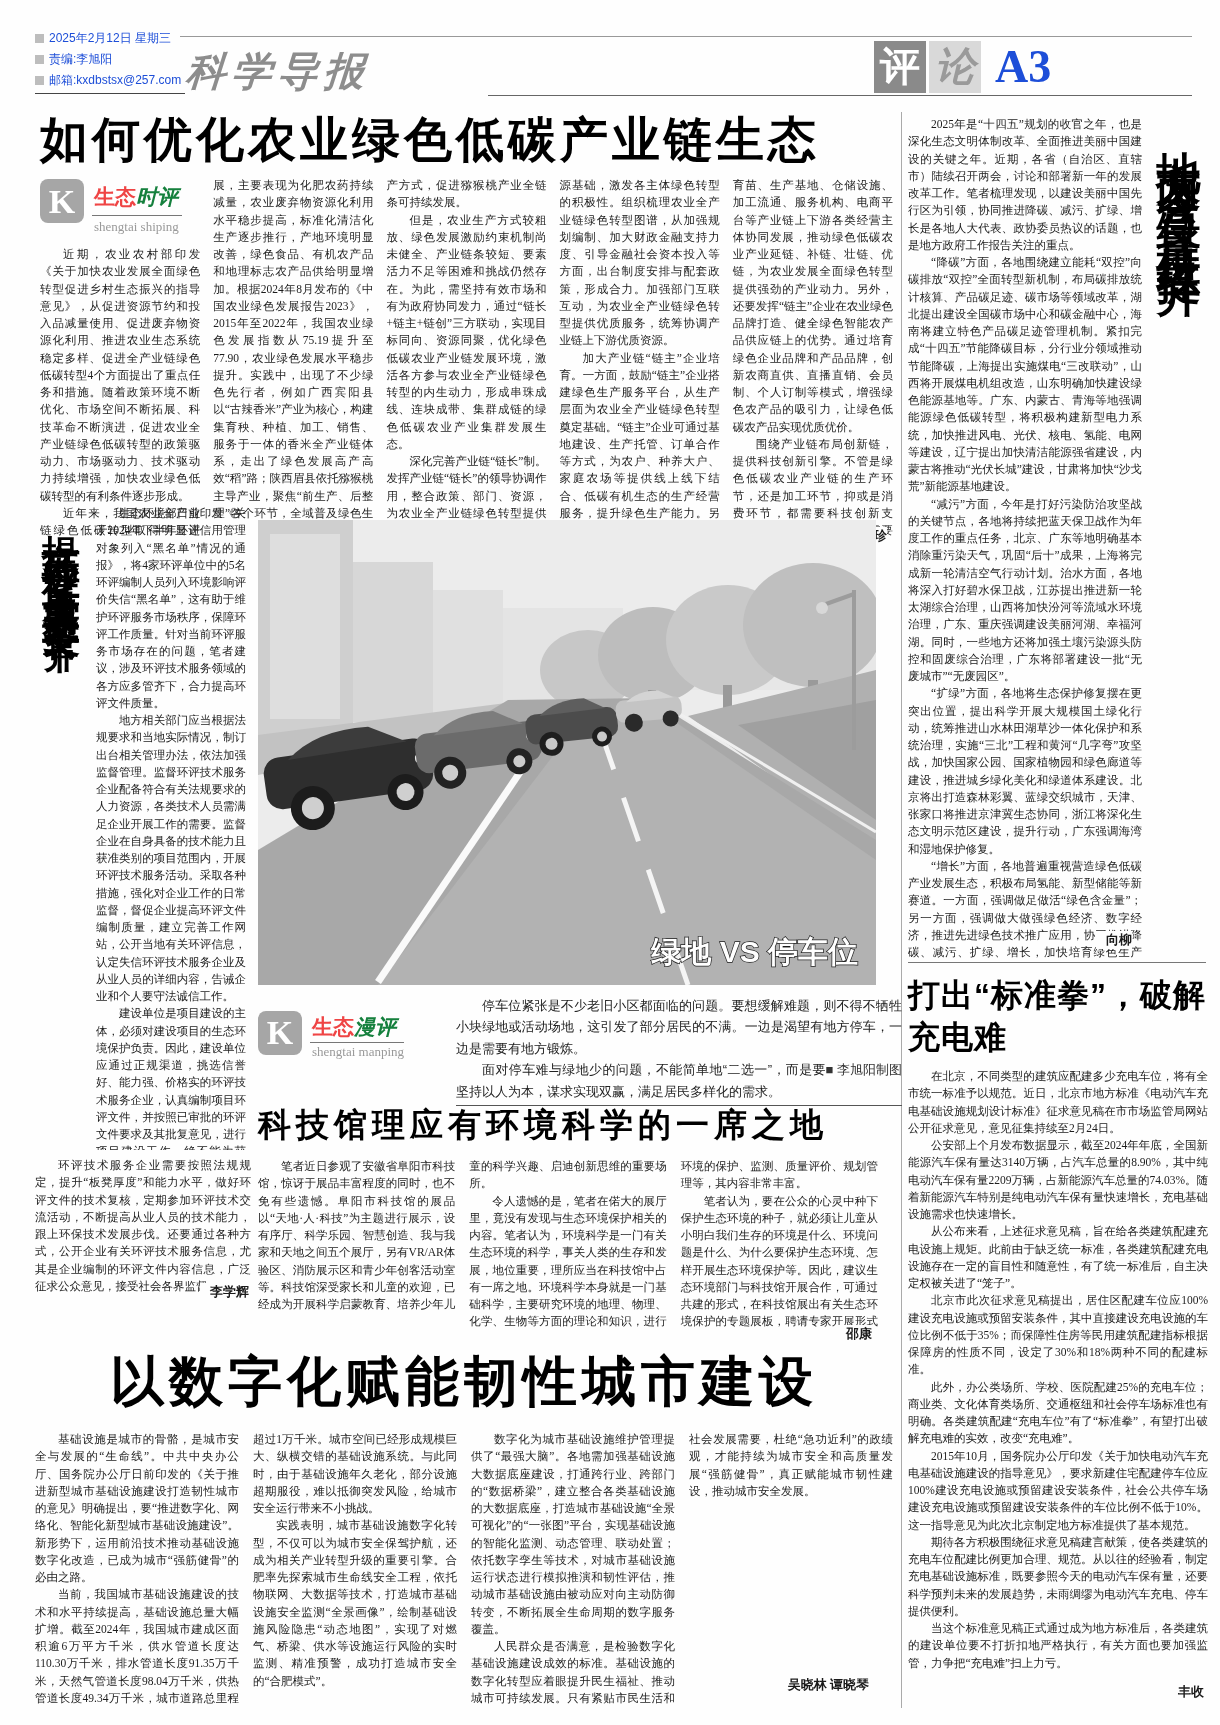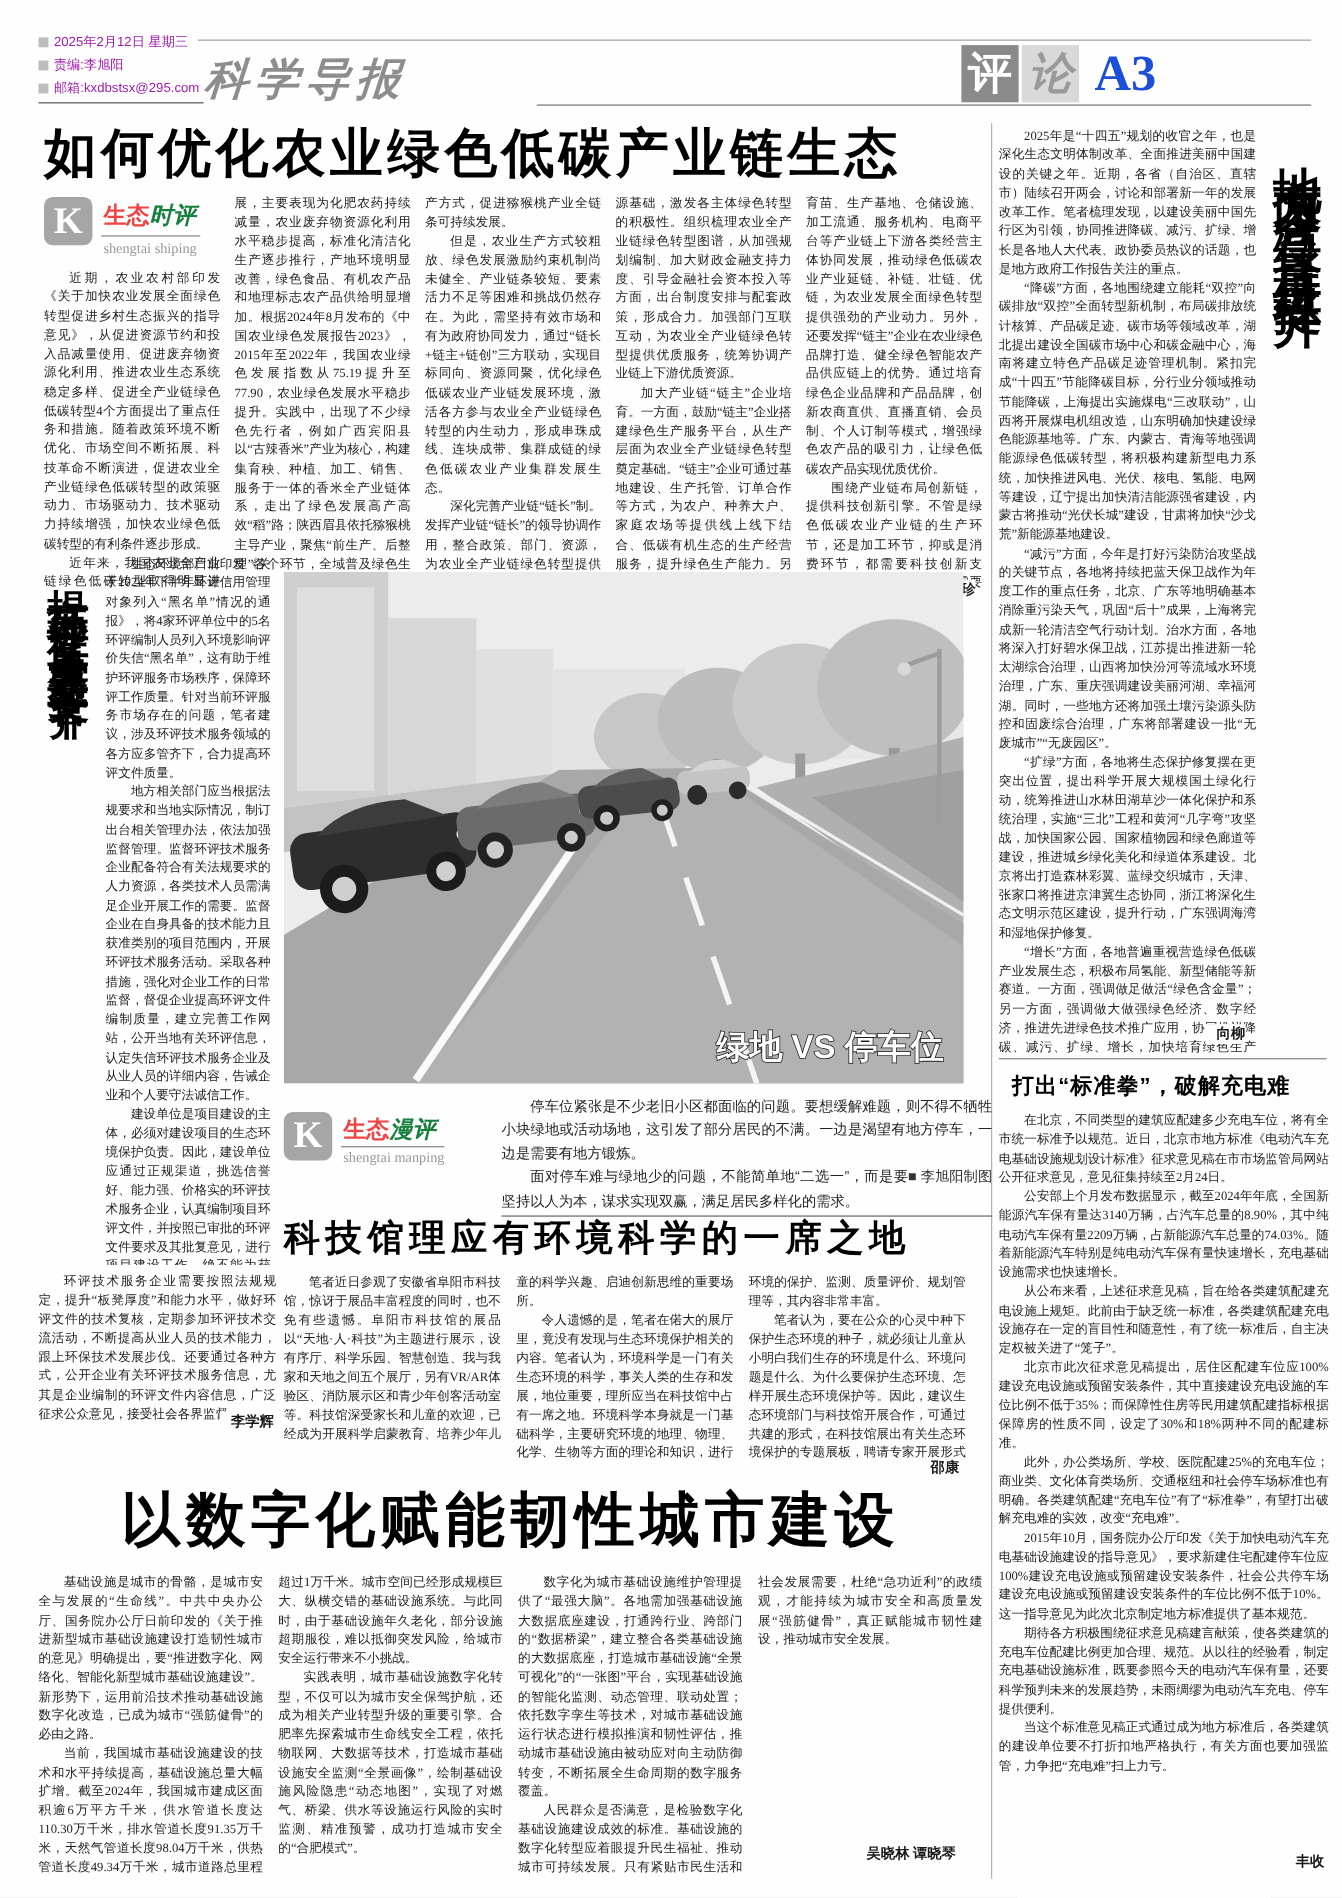"2025年2月12日 星期三" .header-info { color: #a21caf -> #1d4ed8 }
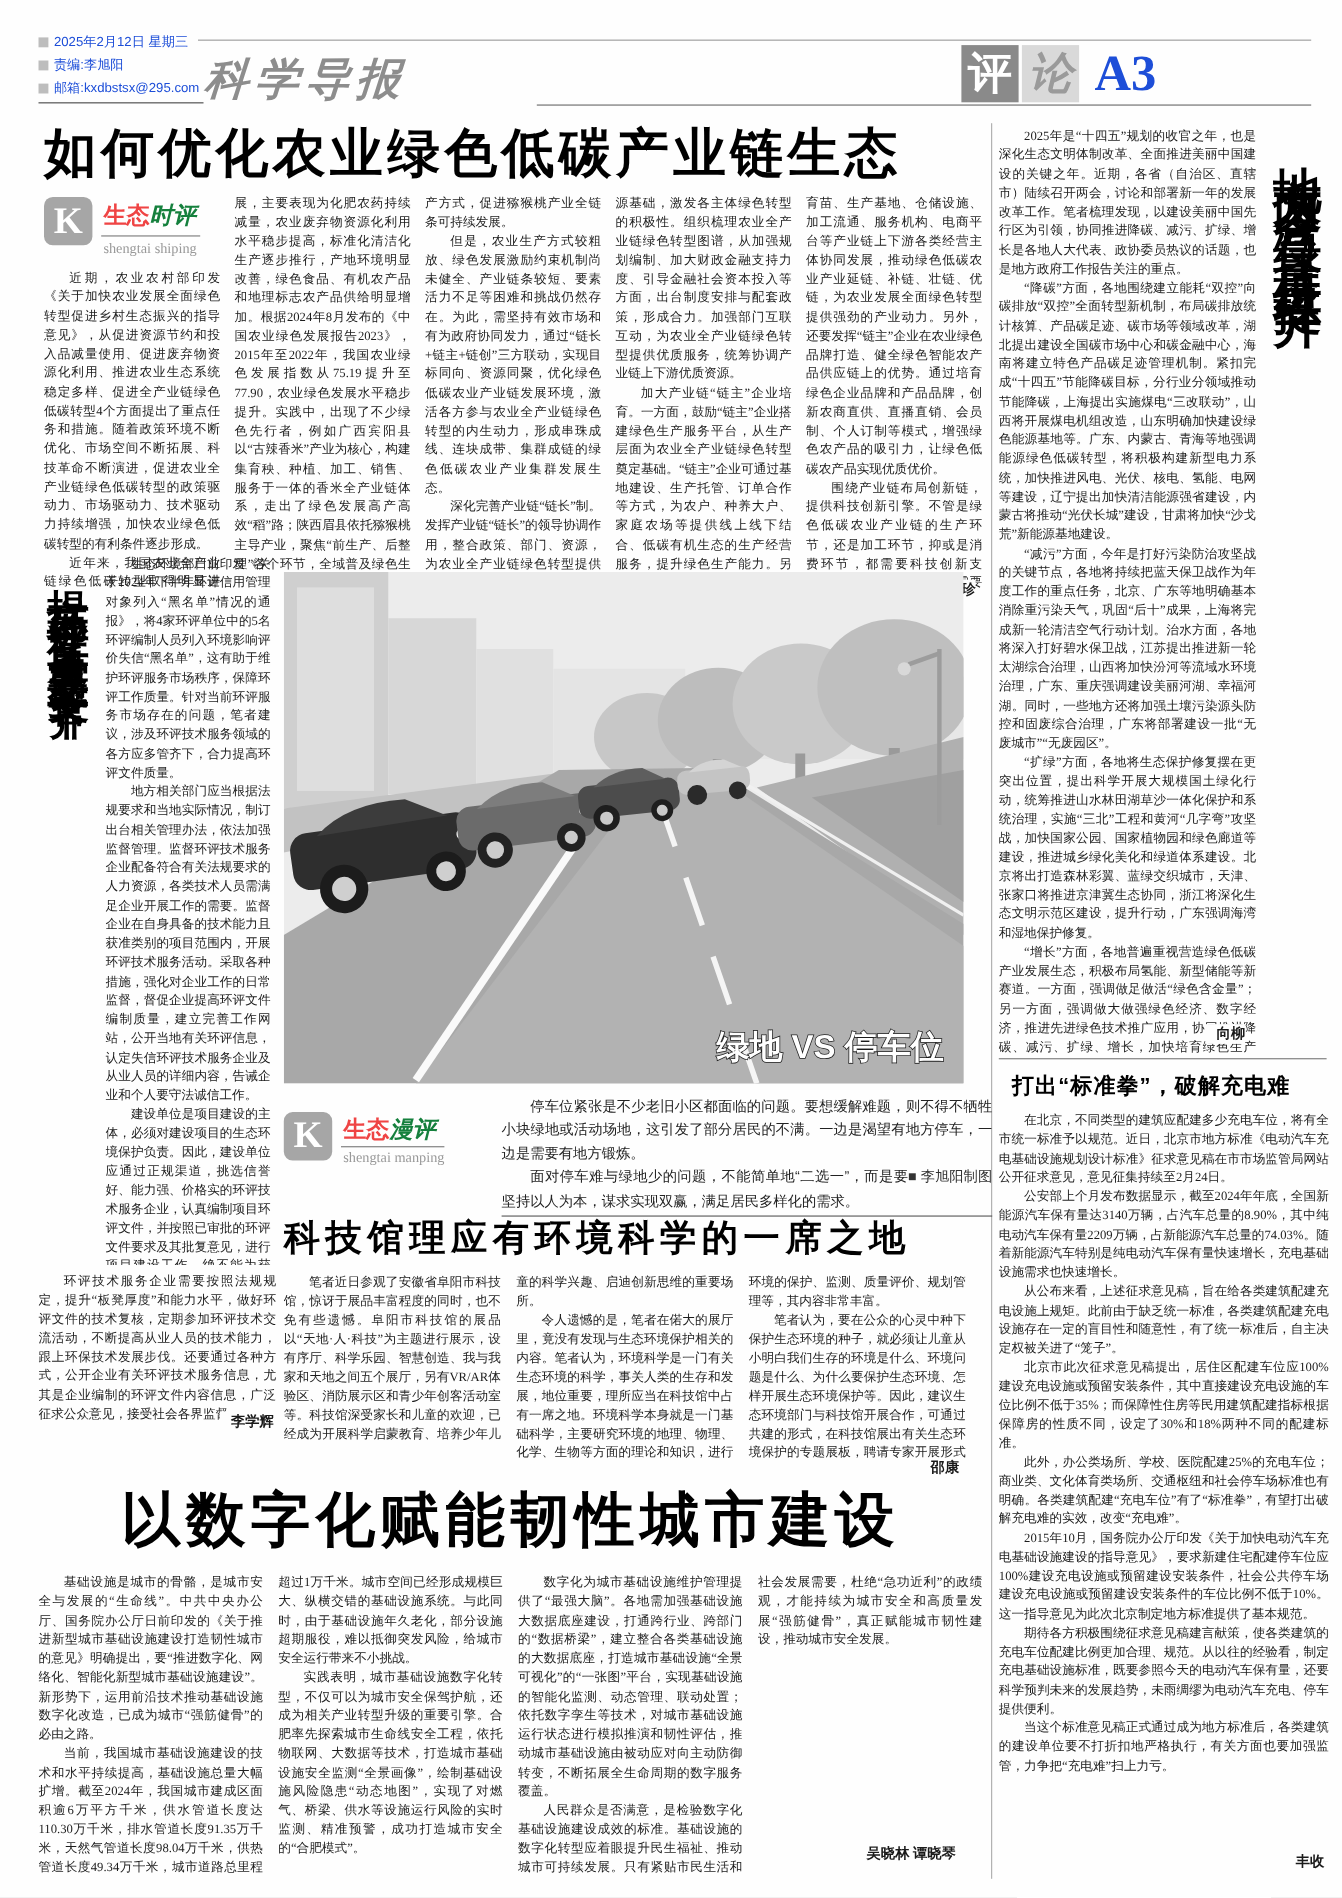"邮箱:kxdbstsx@295.com" span { text: :kxdbstsx@295.com -> :kxdbstsx@257.com }
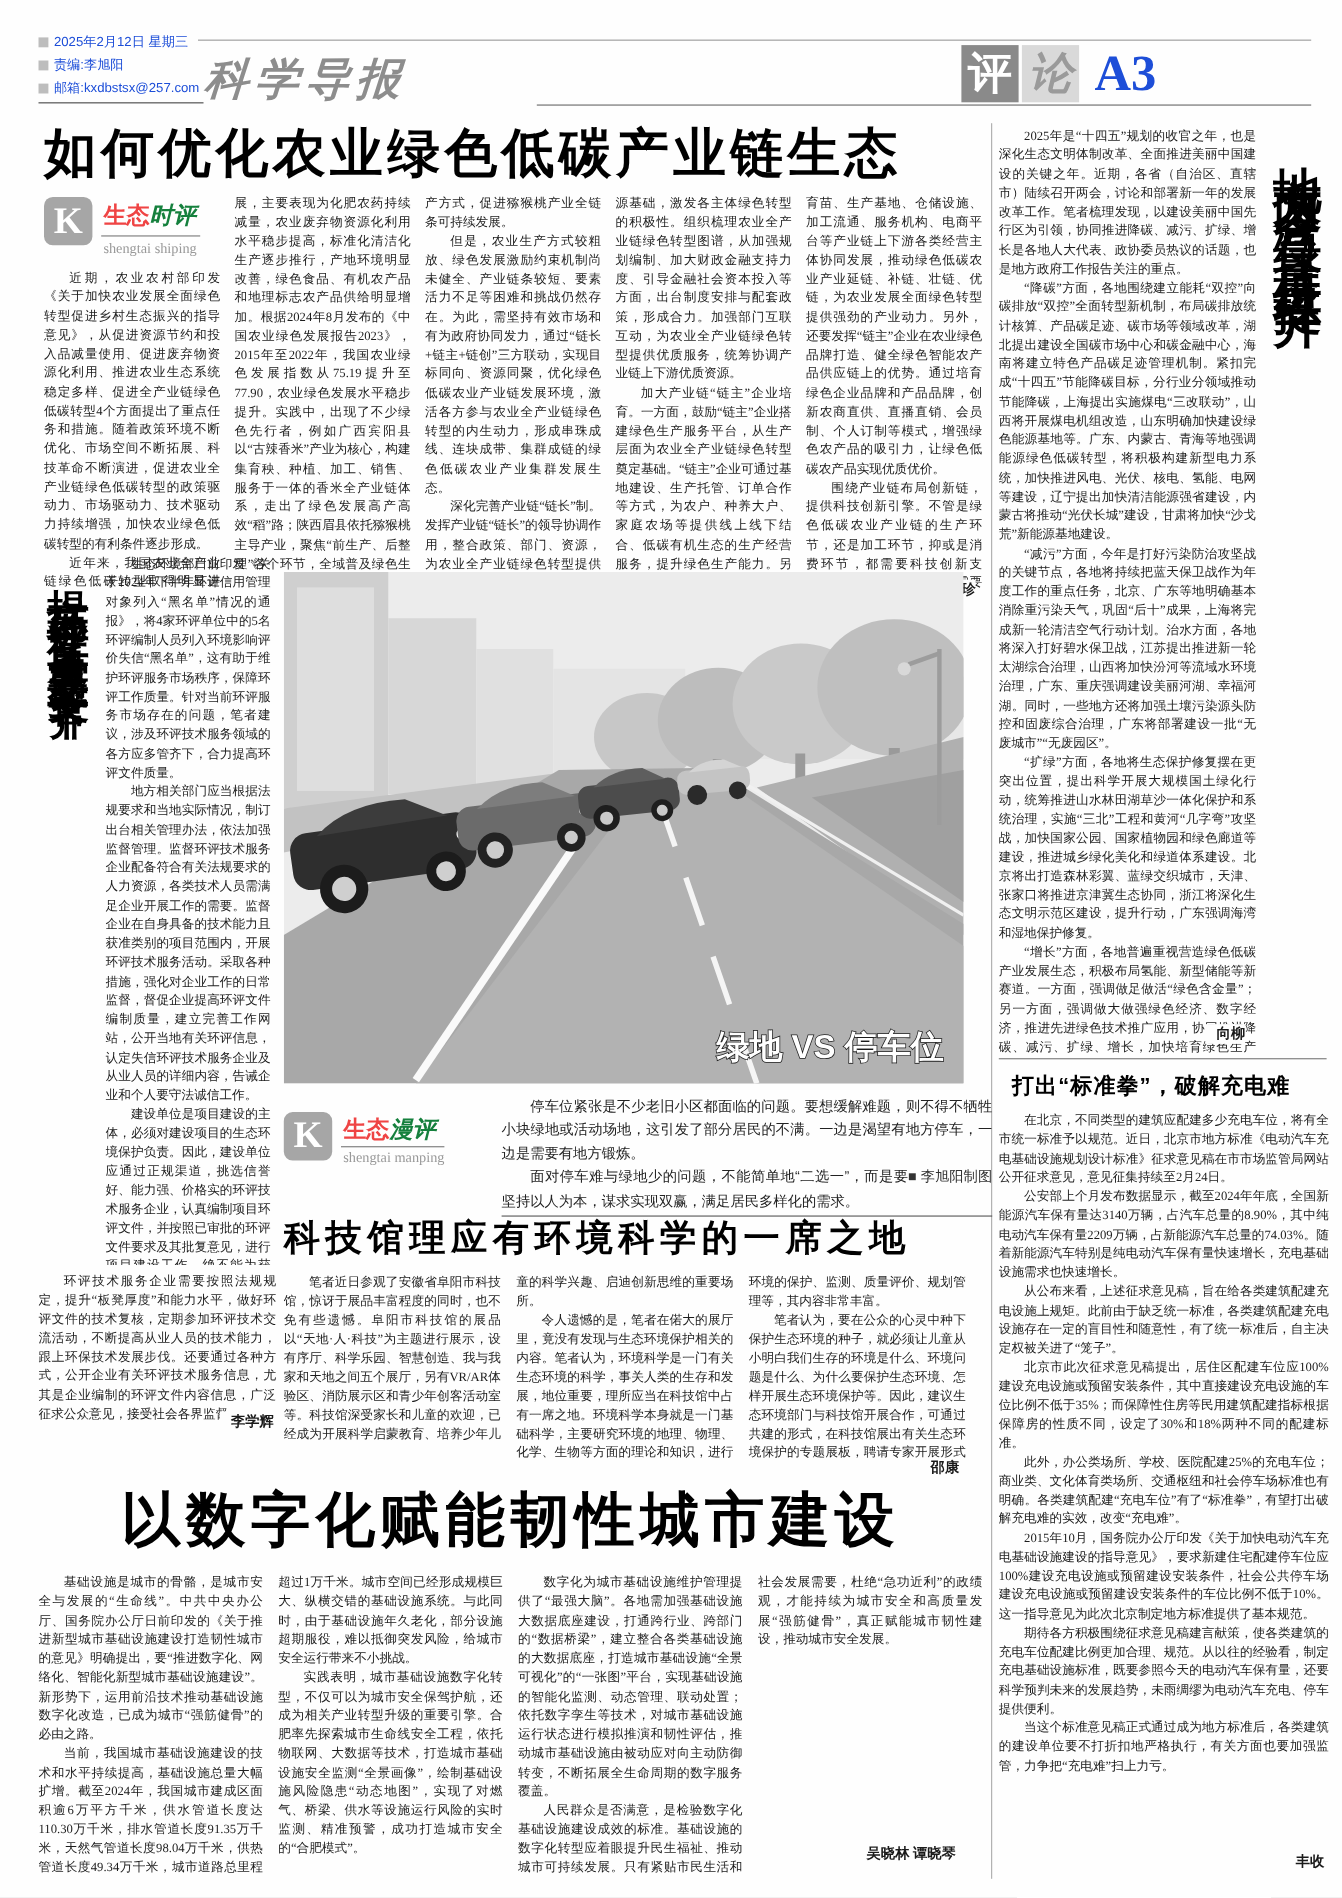"打出“标准拳”，破解充电难" .chg h2 { font-size: 20px -> 32px; margin: 0 0 10px 12px -> 0 0 10px 0 }
